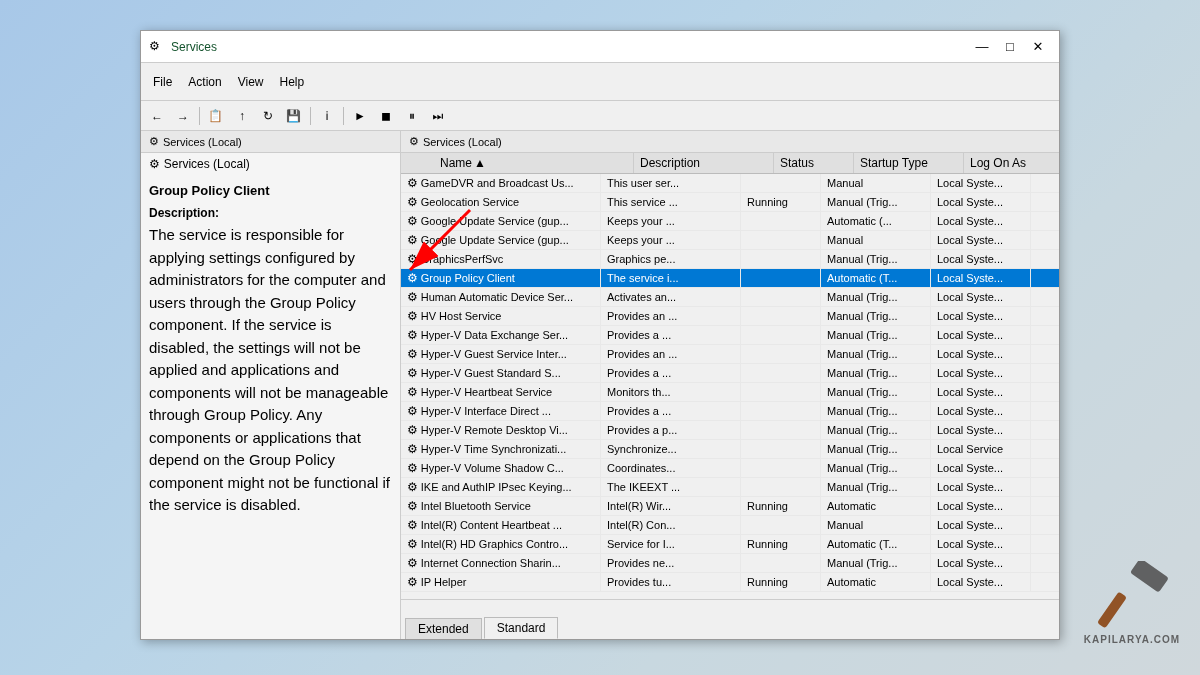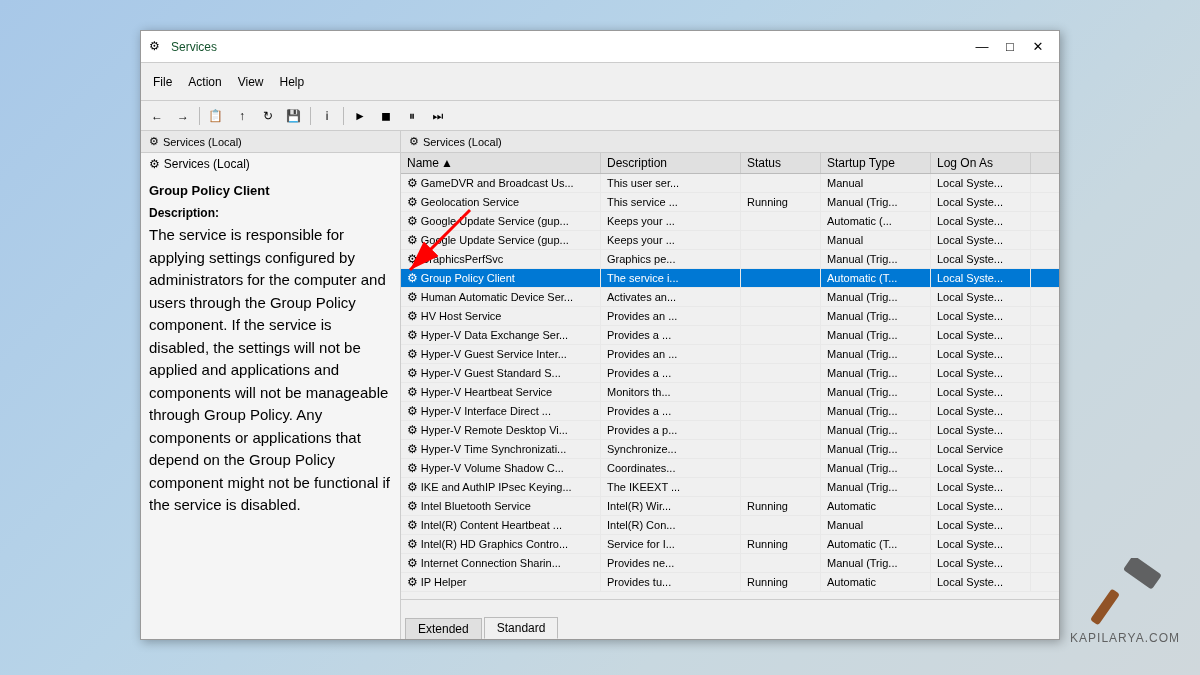"Name" .table-header { padding-left: none -> 33px }
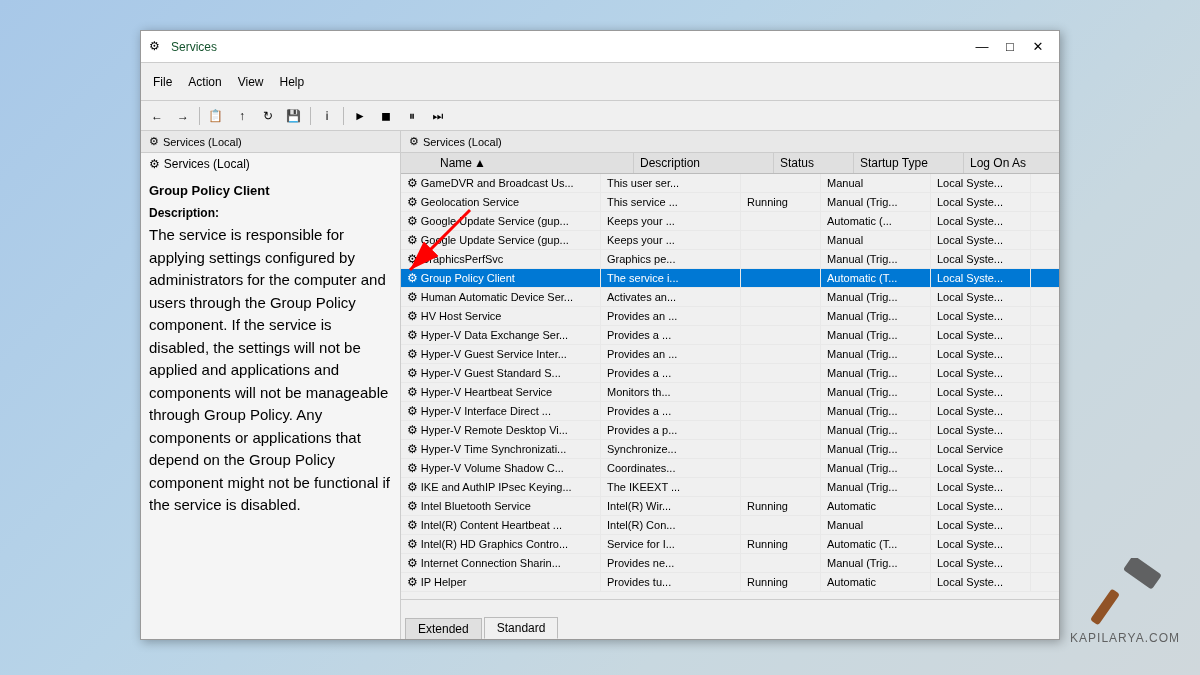"KAPILARYA.COM" .watermark-text { font-size: 12px -> 10px; font-weight: normal -> bold }
